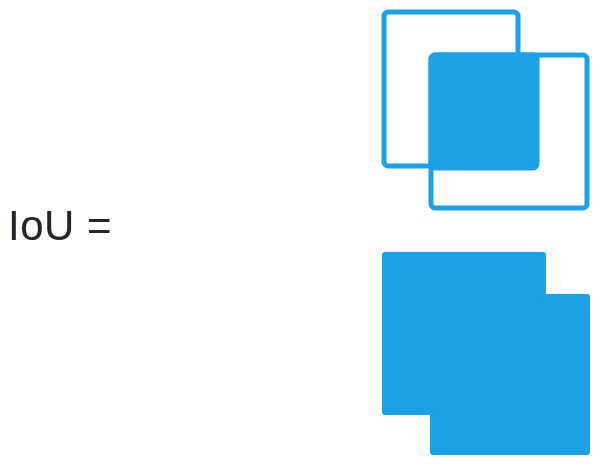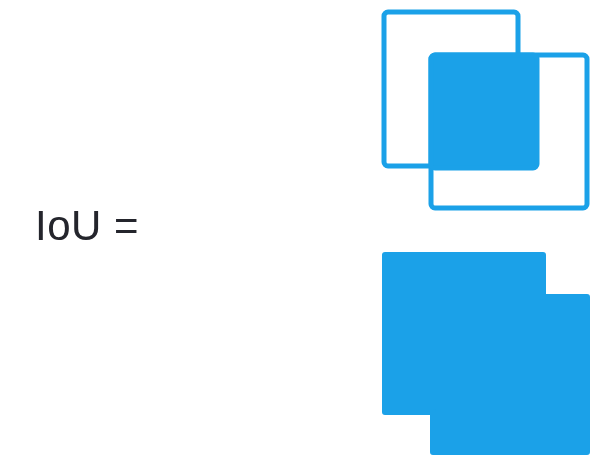"IoU =" .iou-label { margin-left: 27px -> none }
